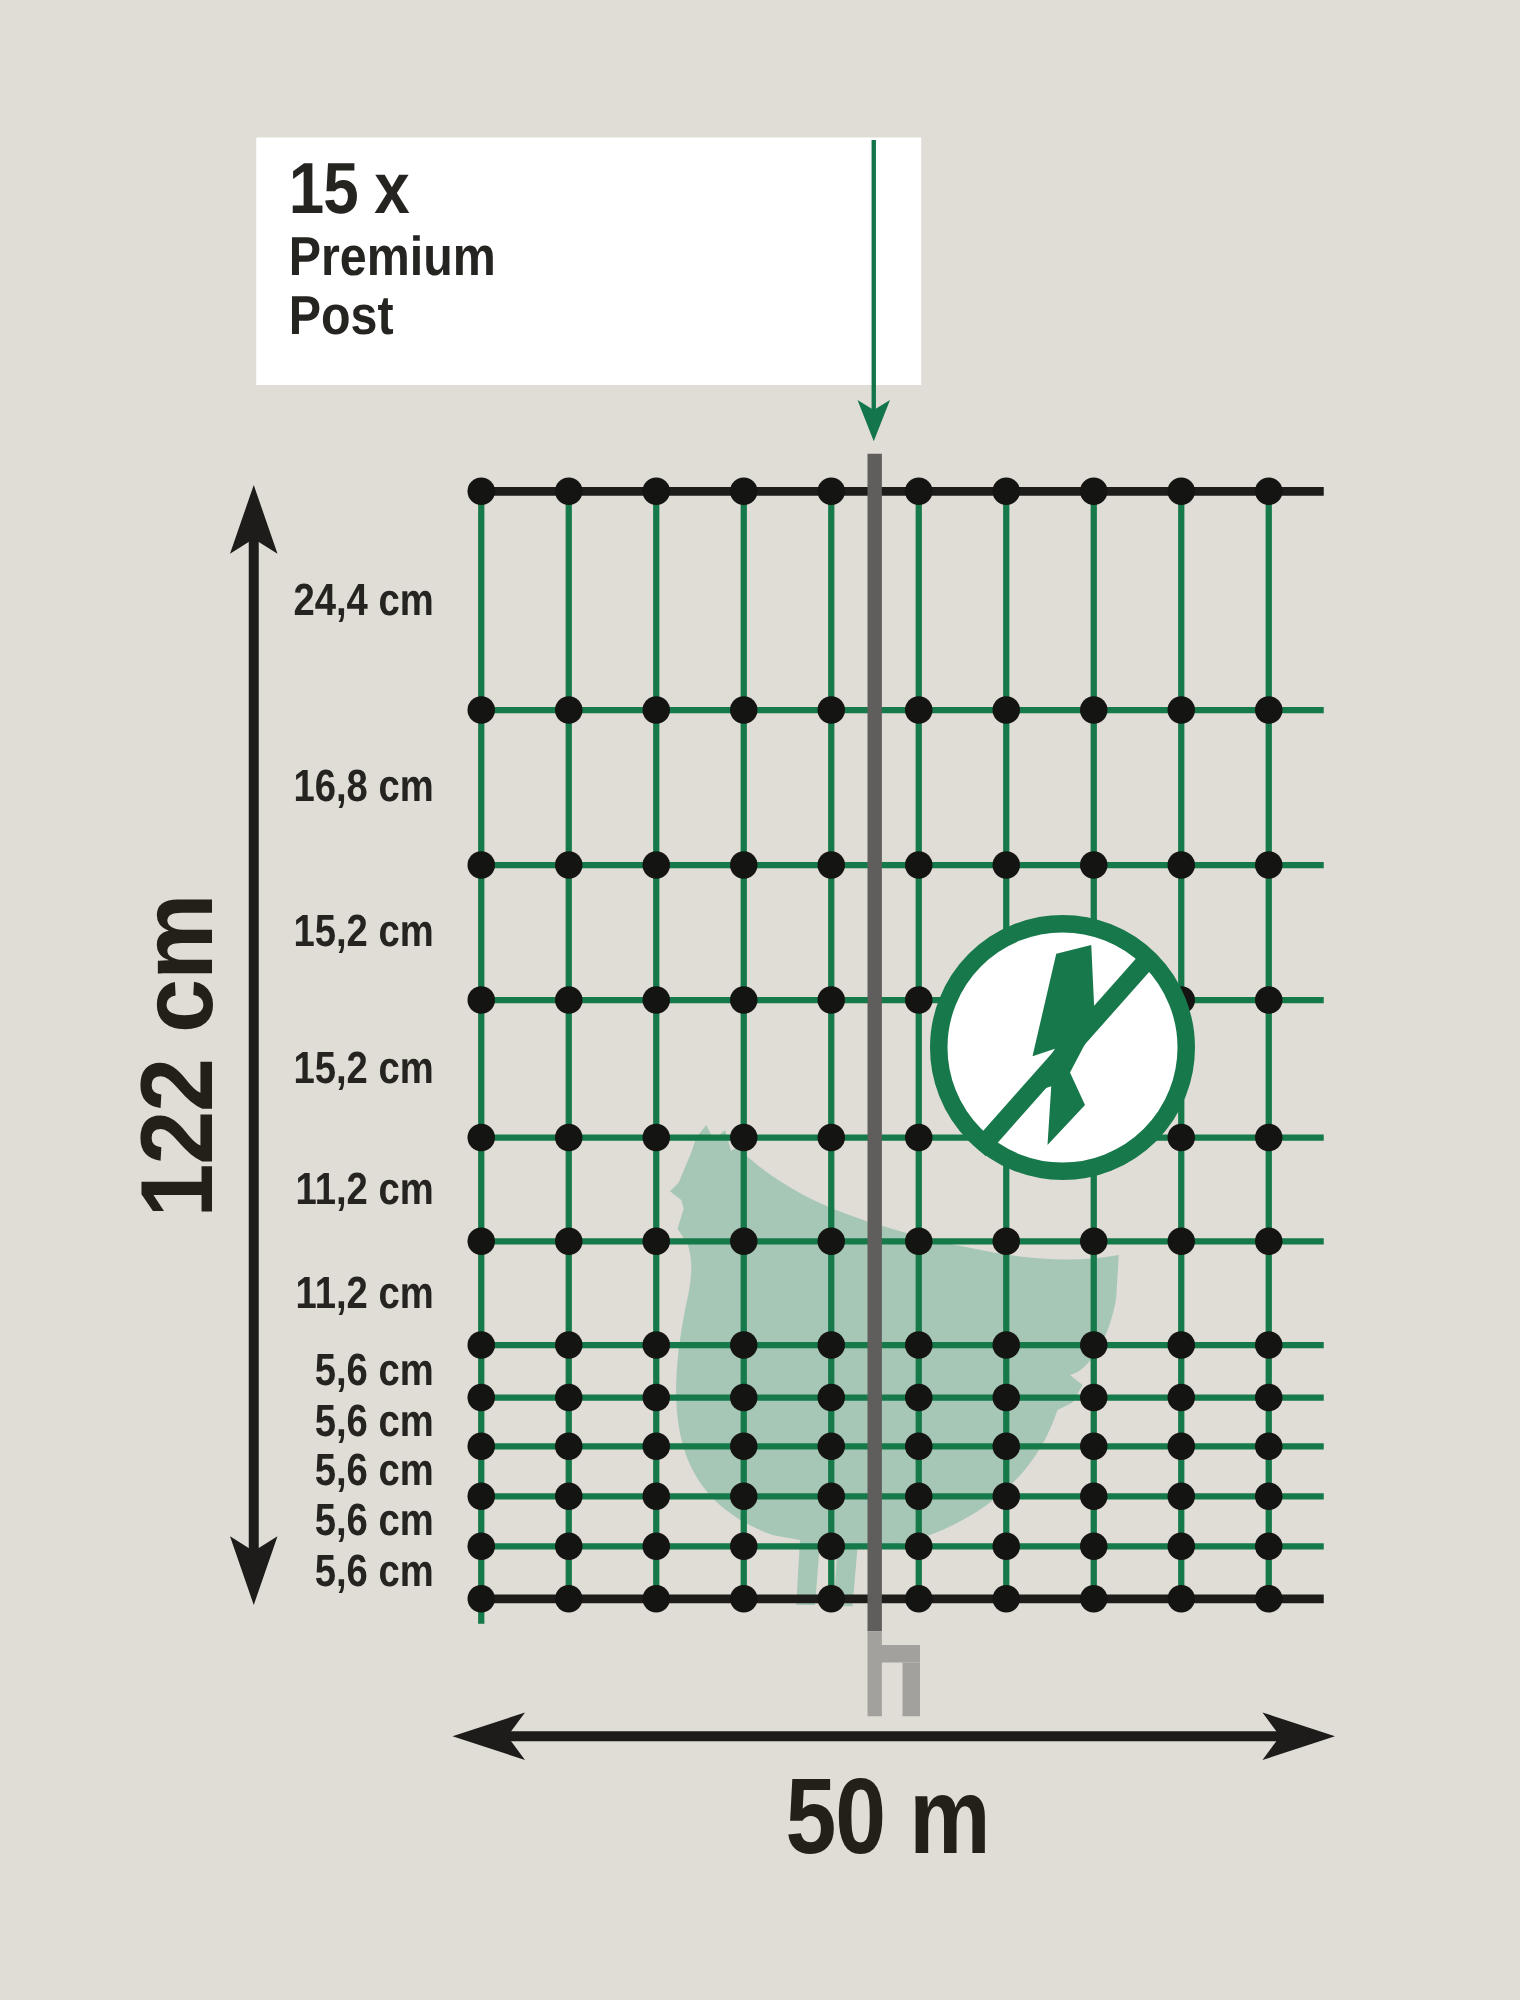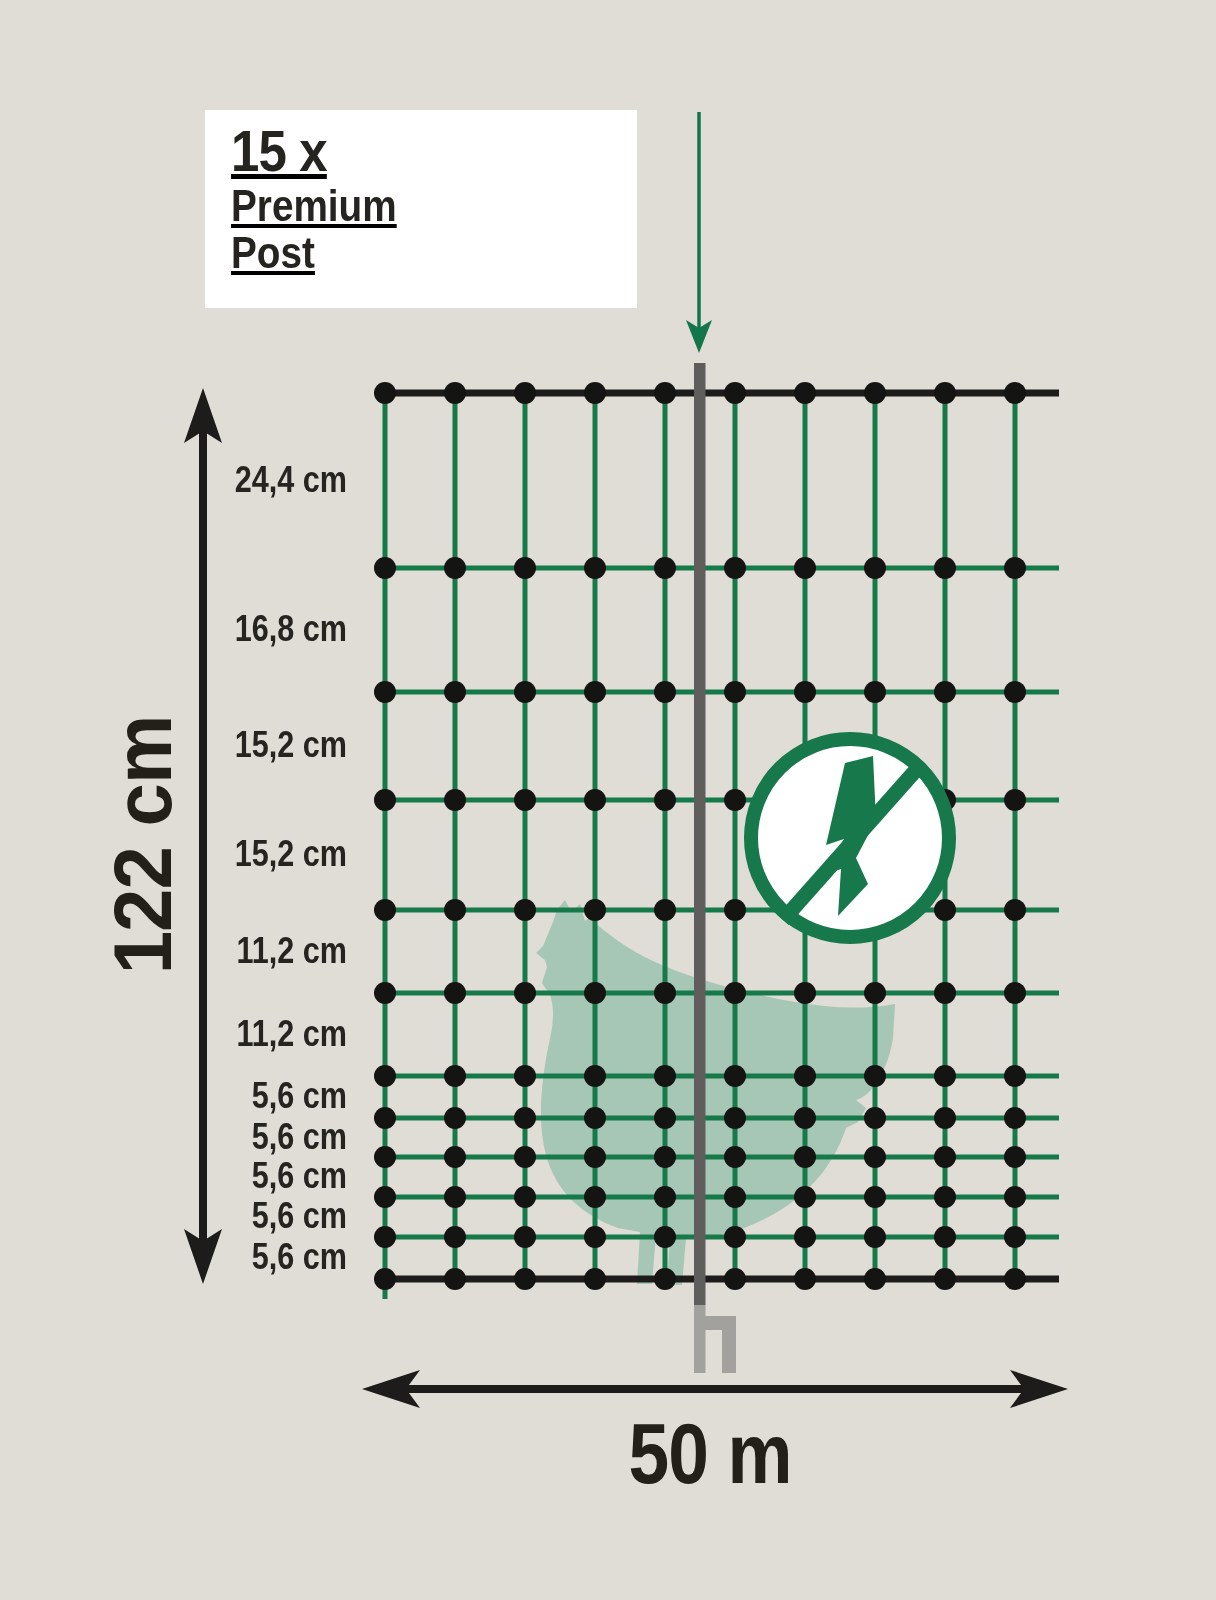"15 x" .whitebox { text-decoration: underline -> none; width: 432px -> 532px }
